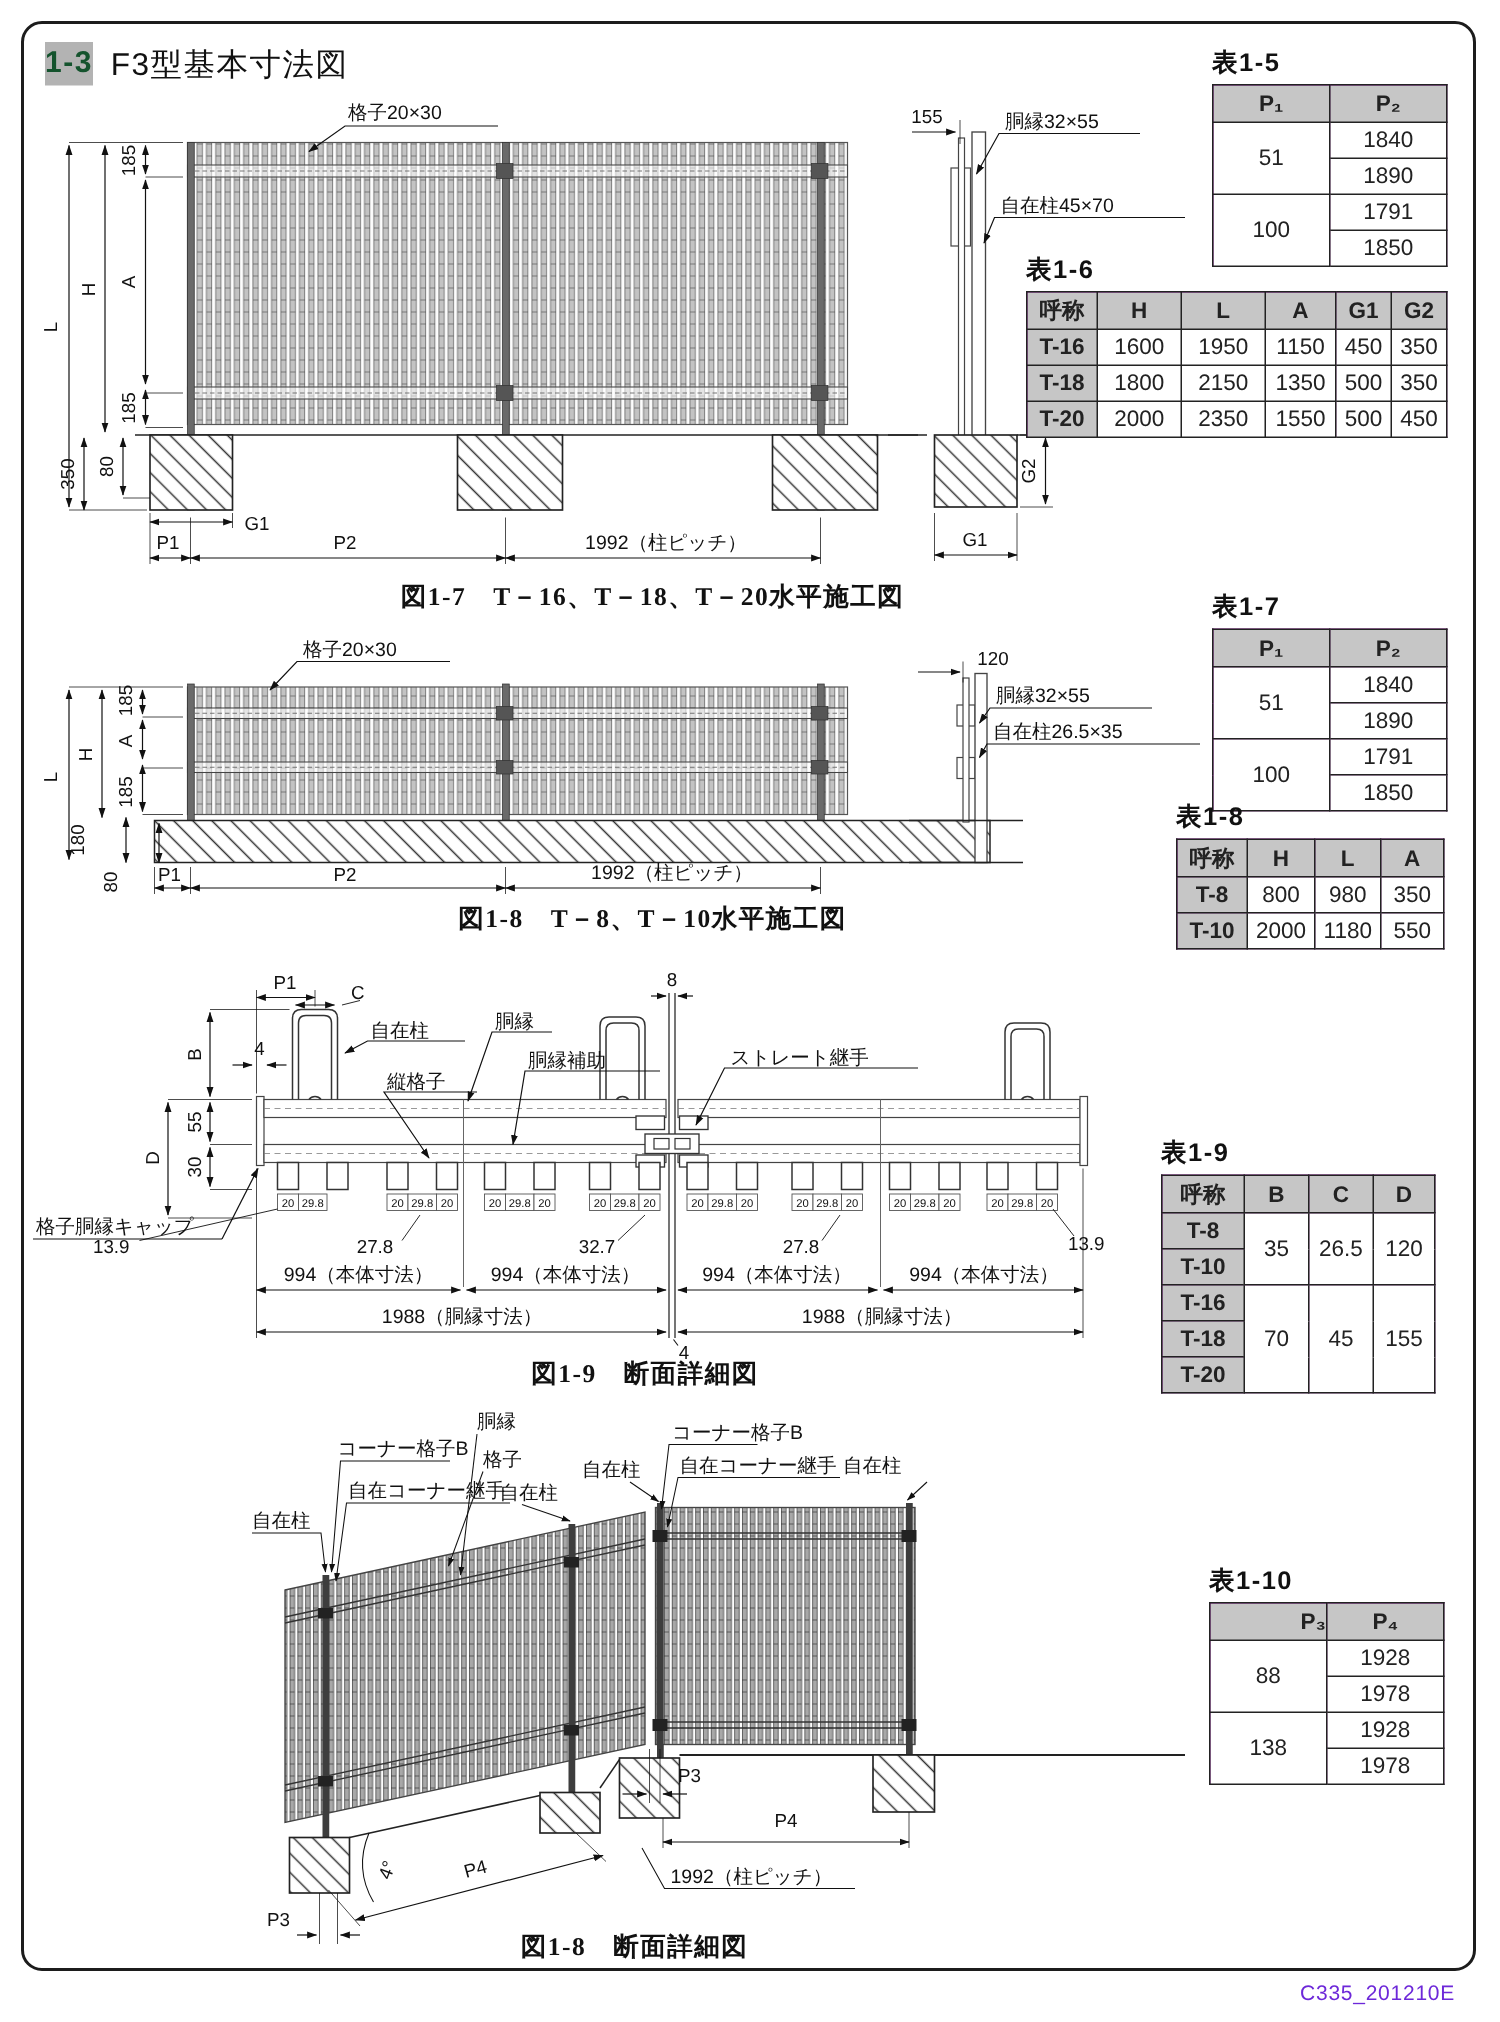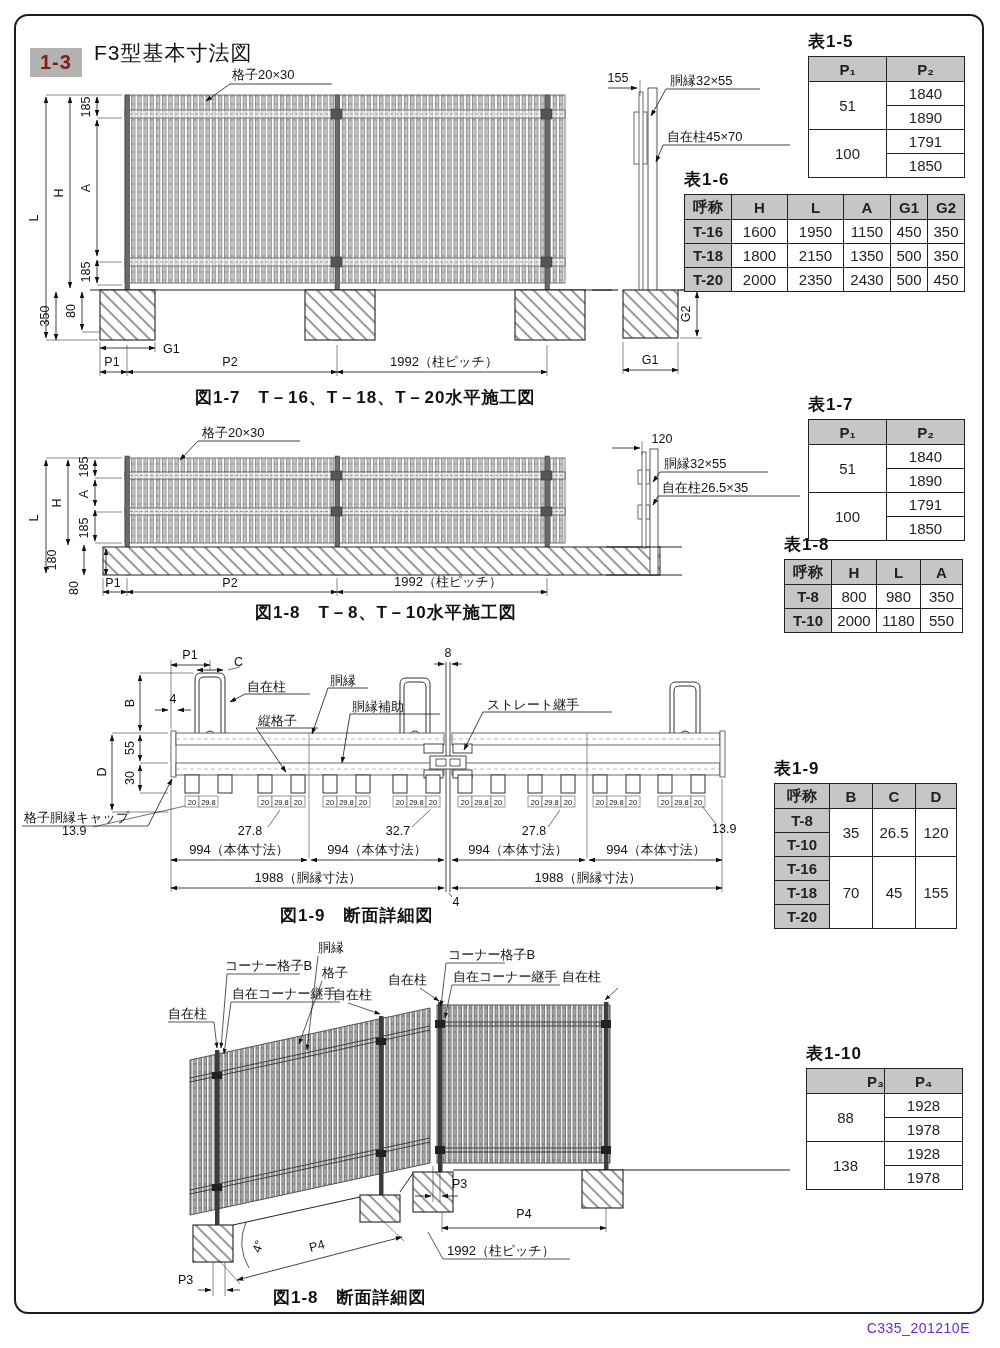"1-3" .badge { color: #7f1d1d -> #14532d; margin-top: 20px -> none; padding: 3px 10px -> 3px 0 }
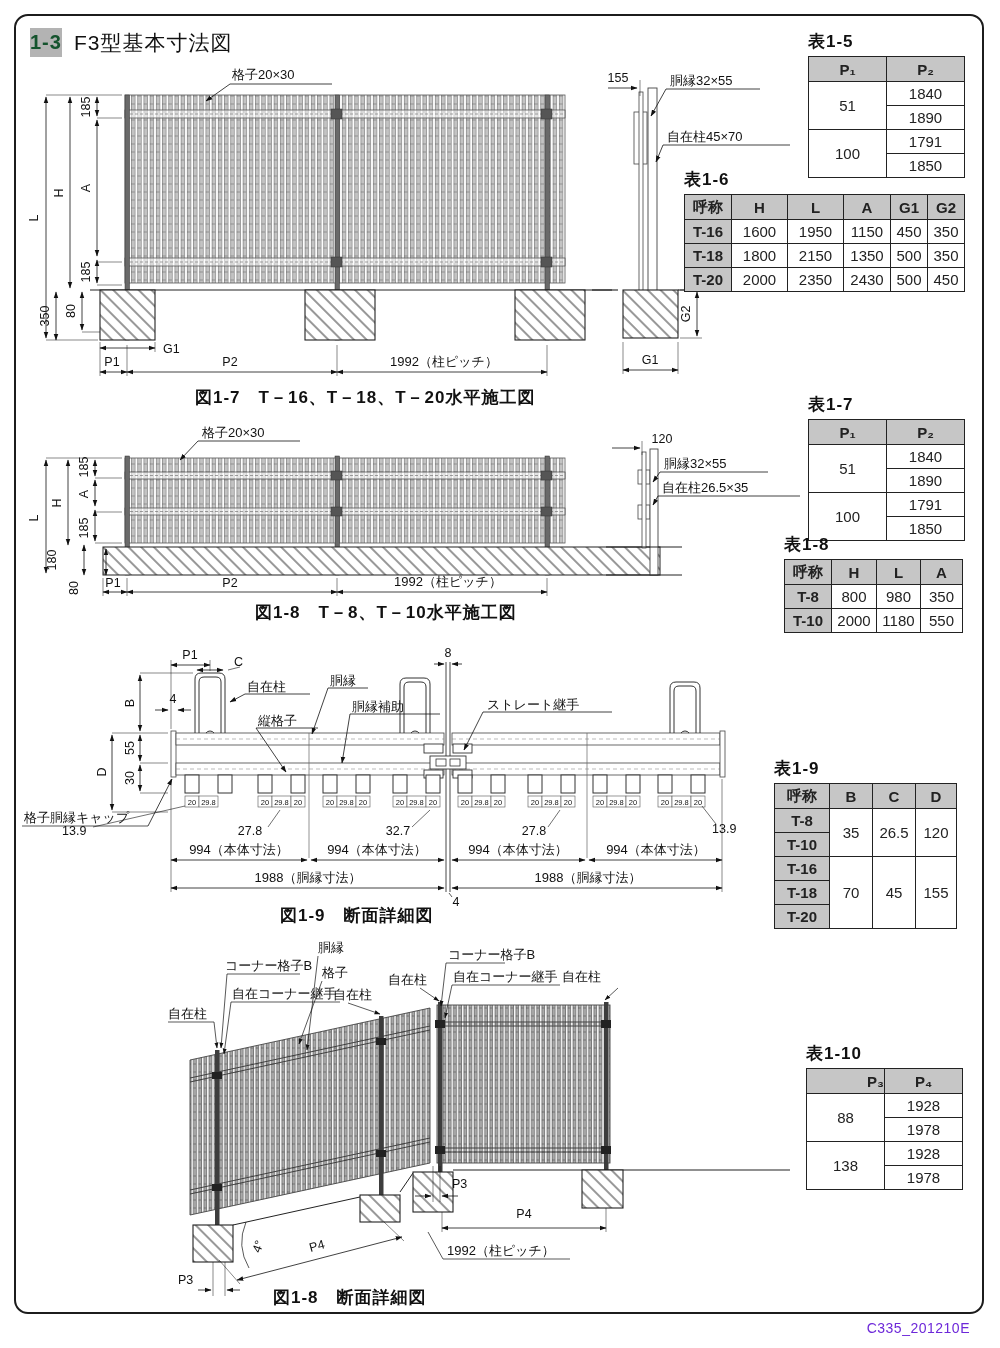"2430" td { text: 2430 -> 1550 }
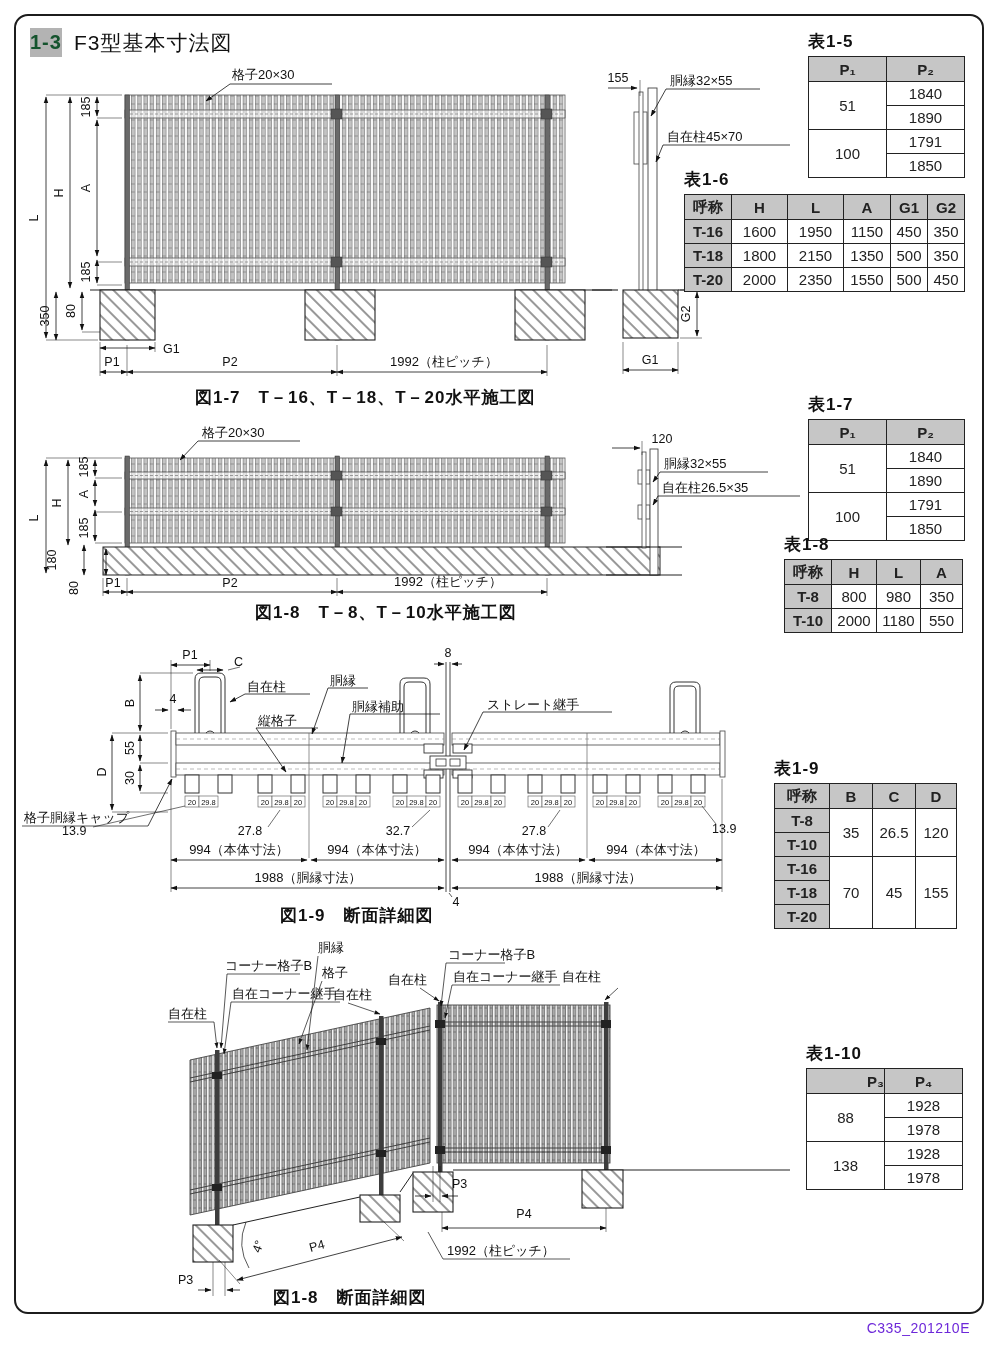"図1-7 T－16、T－18、T－20水平施工図" .cap { font-family: none -> Liberation Serif, serif; text-align: left -> center }
